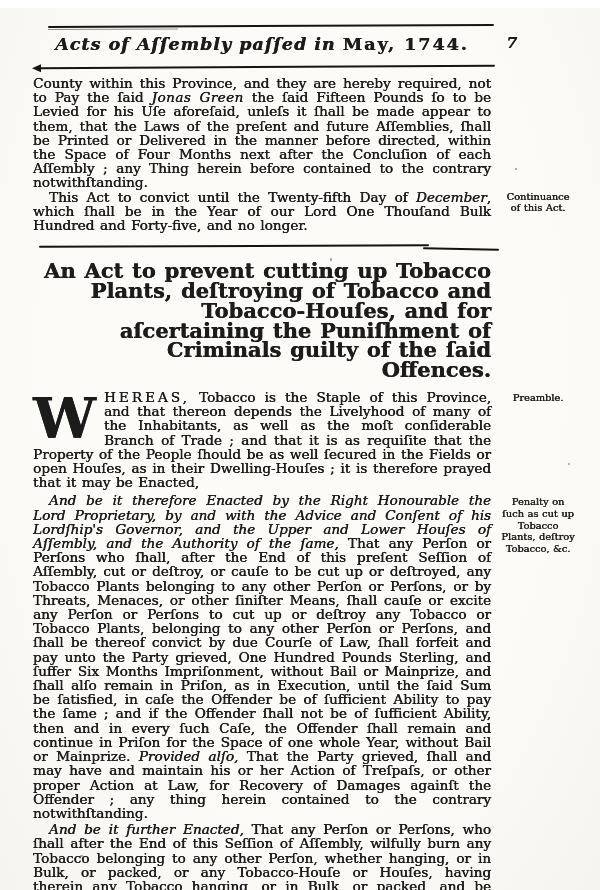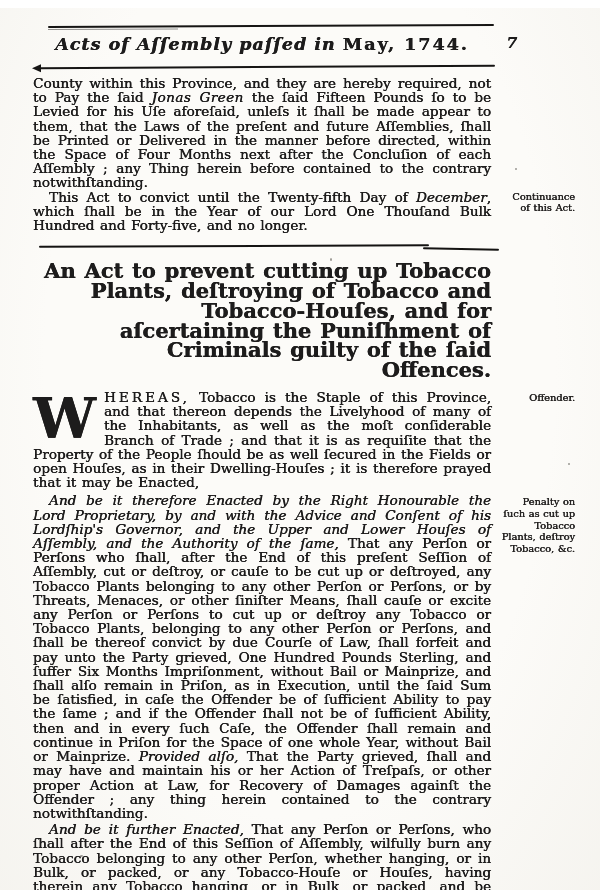"Continuance of this Act." .margin-note { text-align: right -> center }
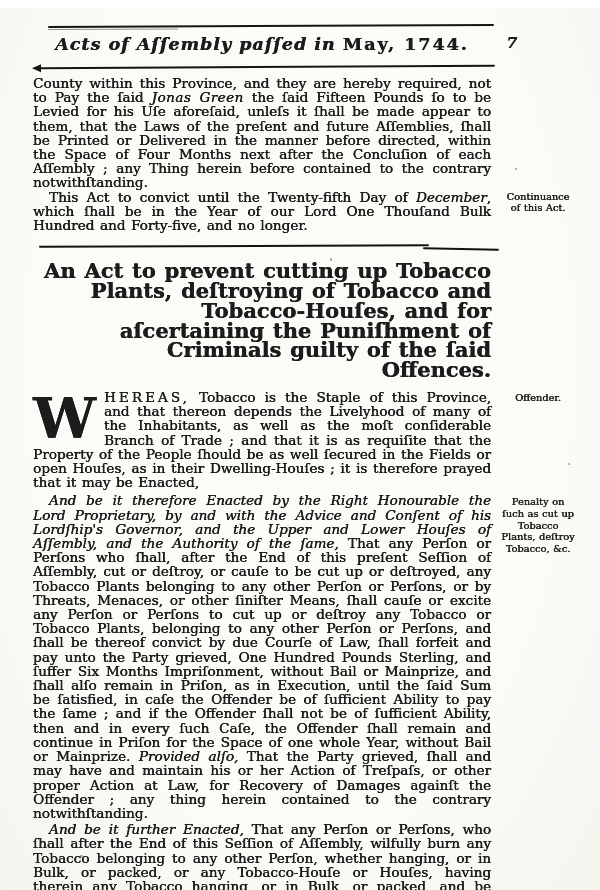"Offender." div.margin-note { text: Offender -> Preamble }
